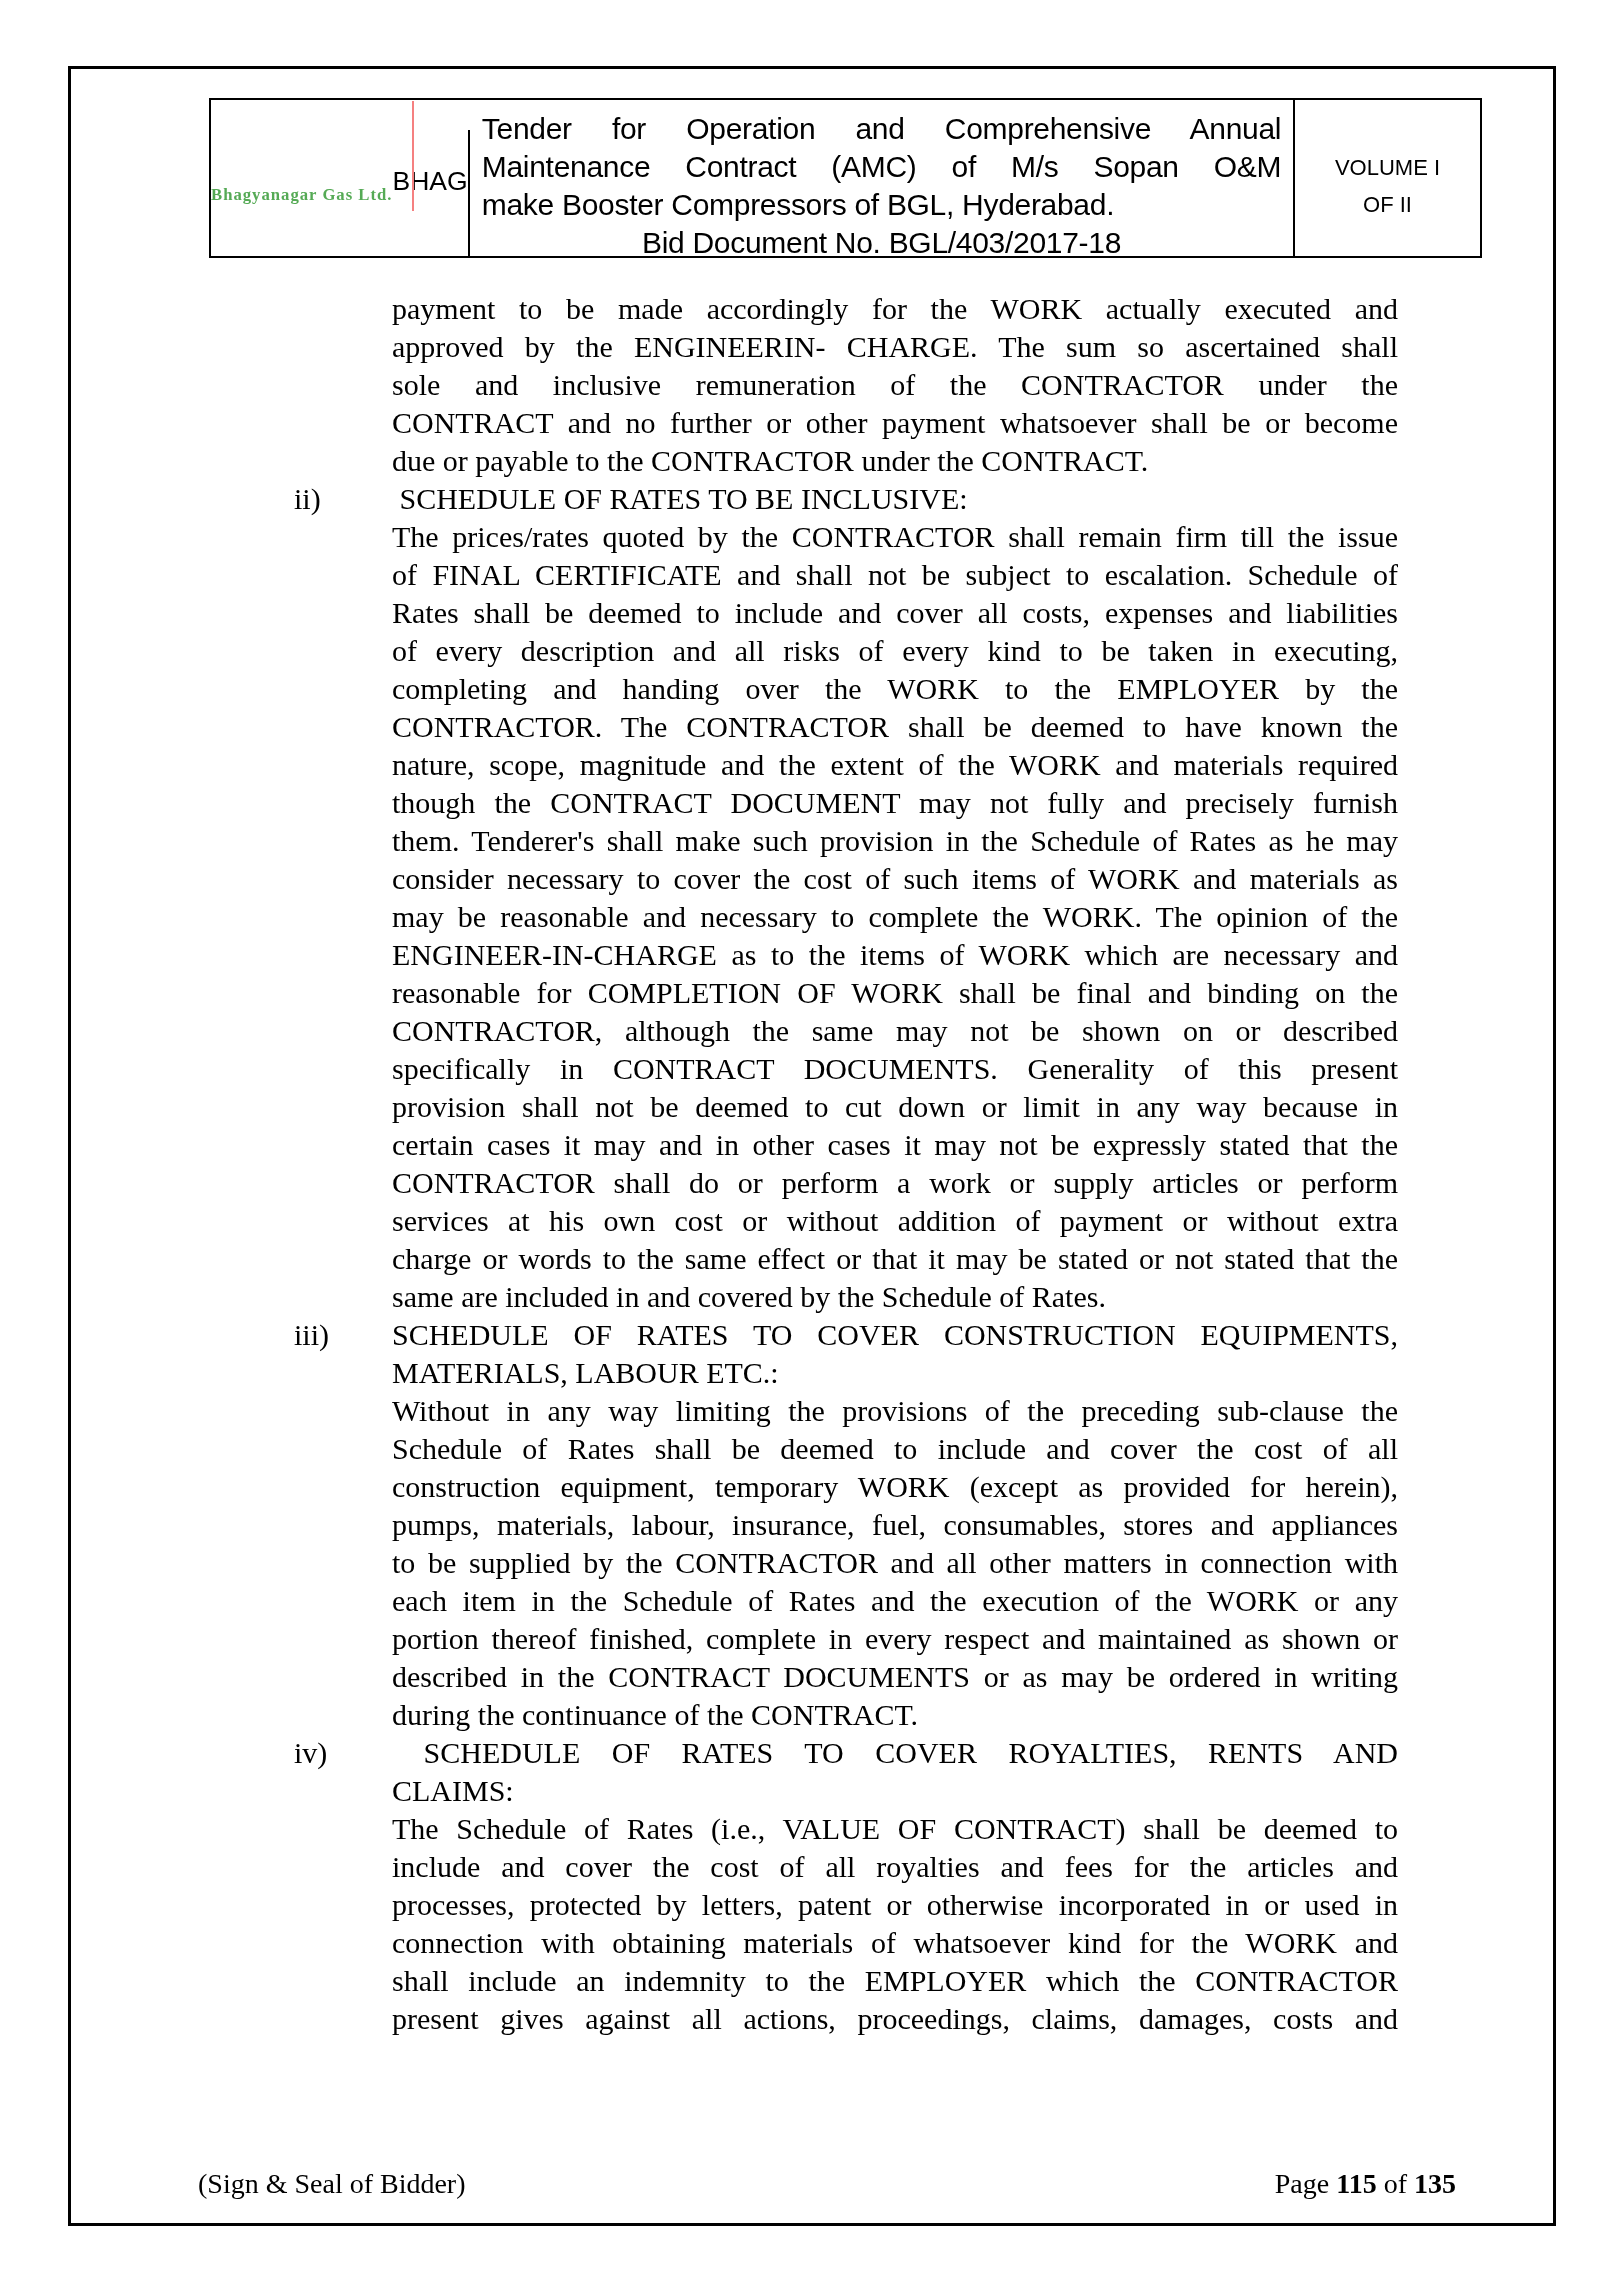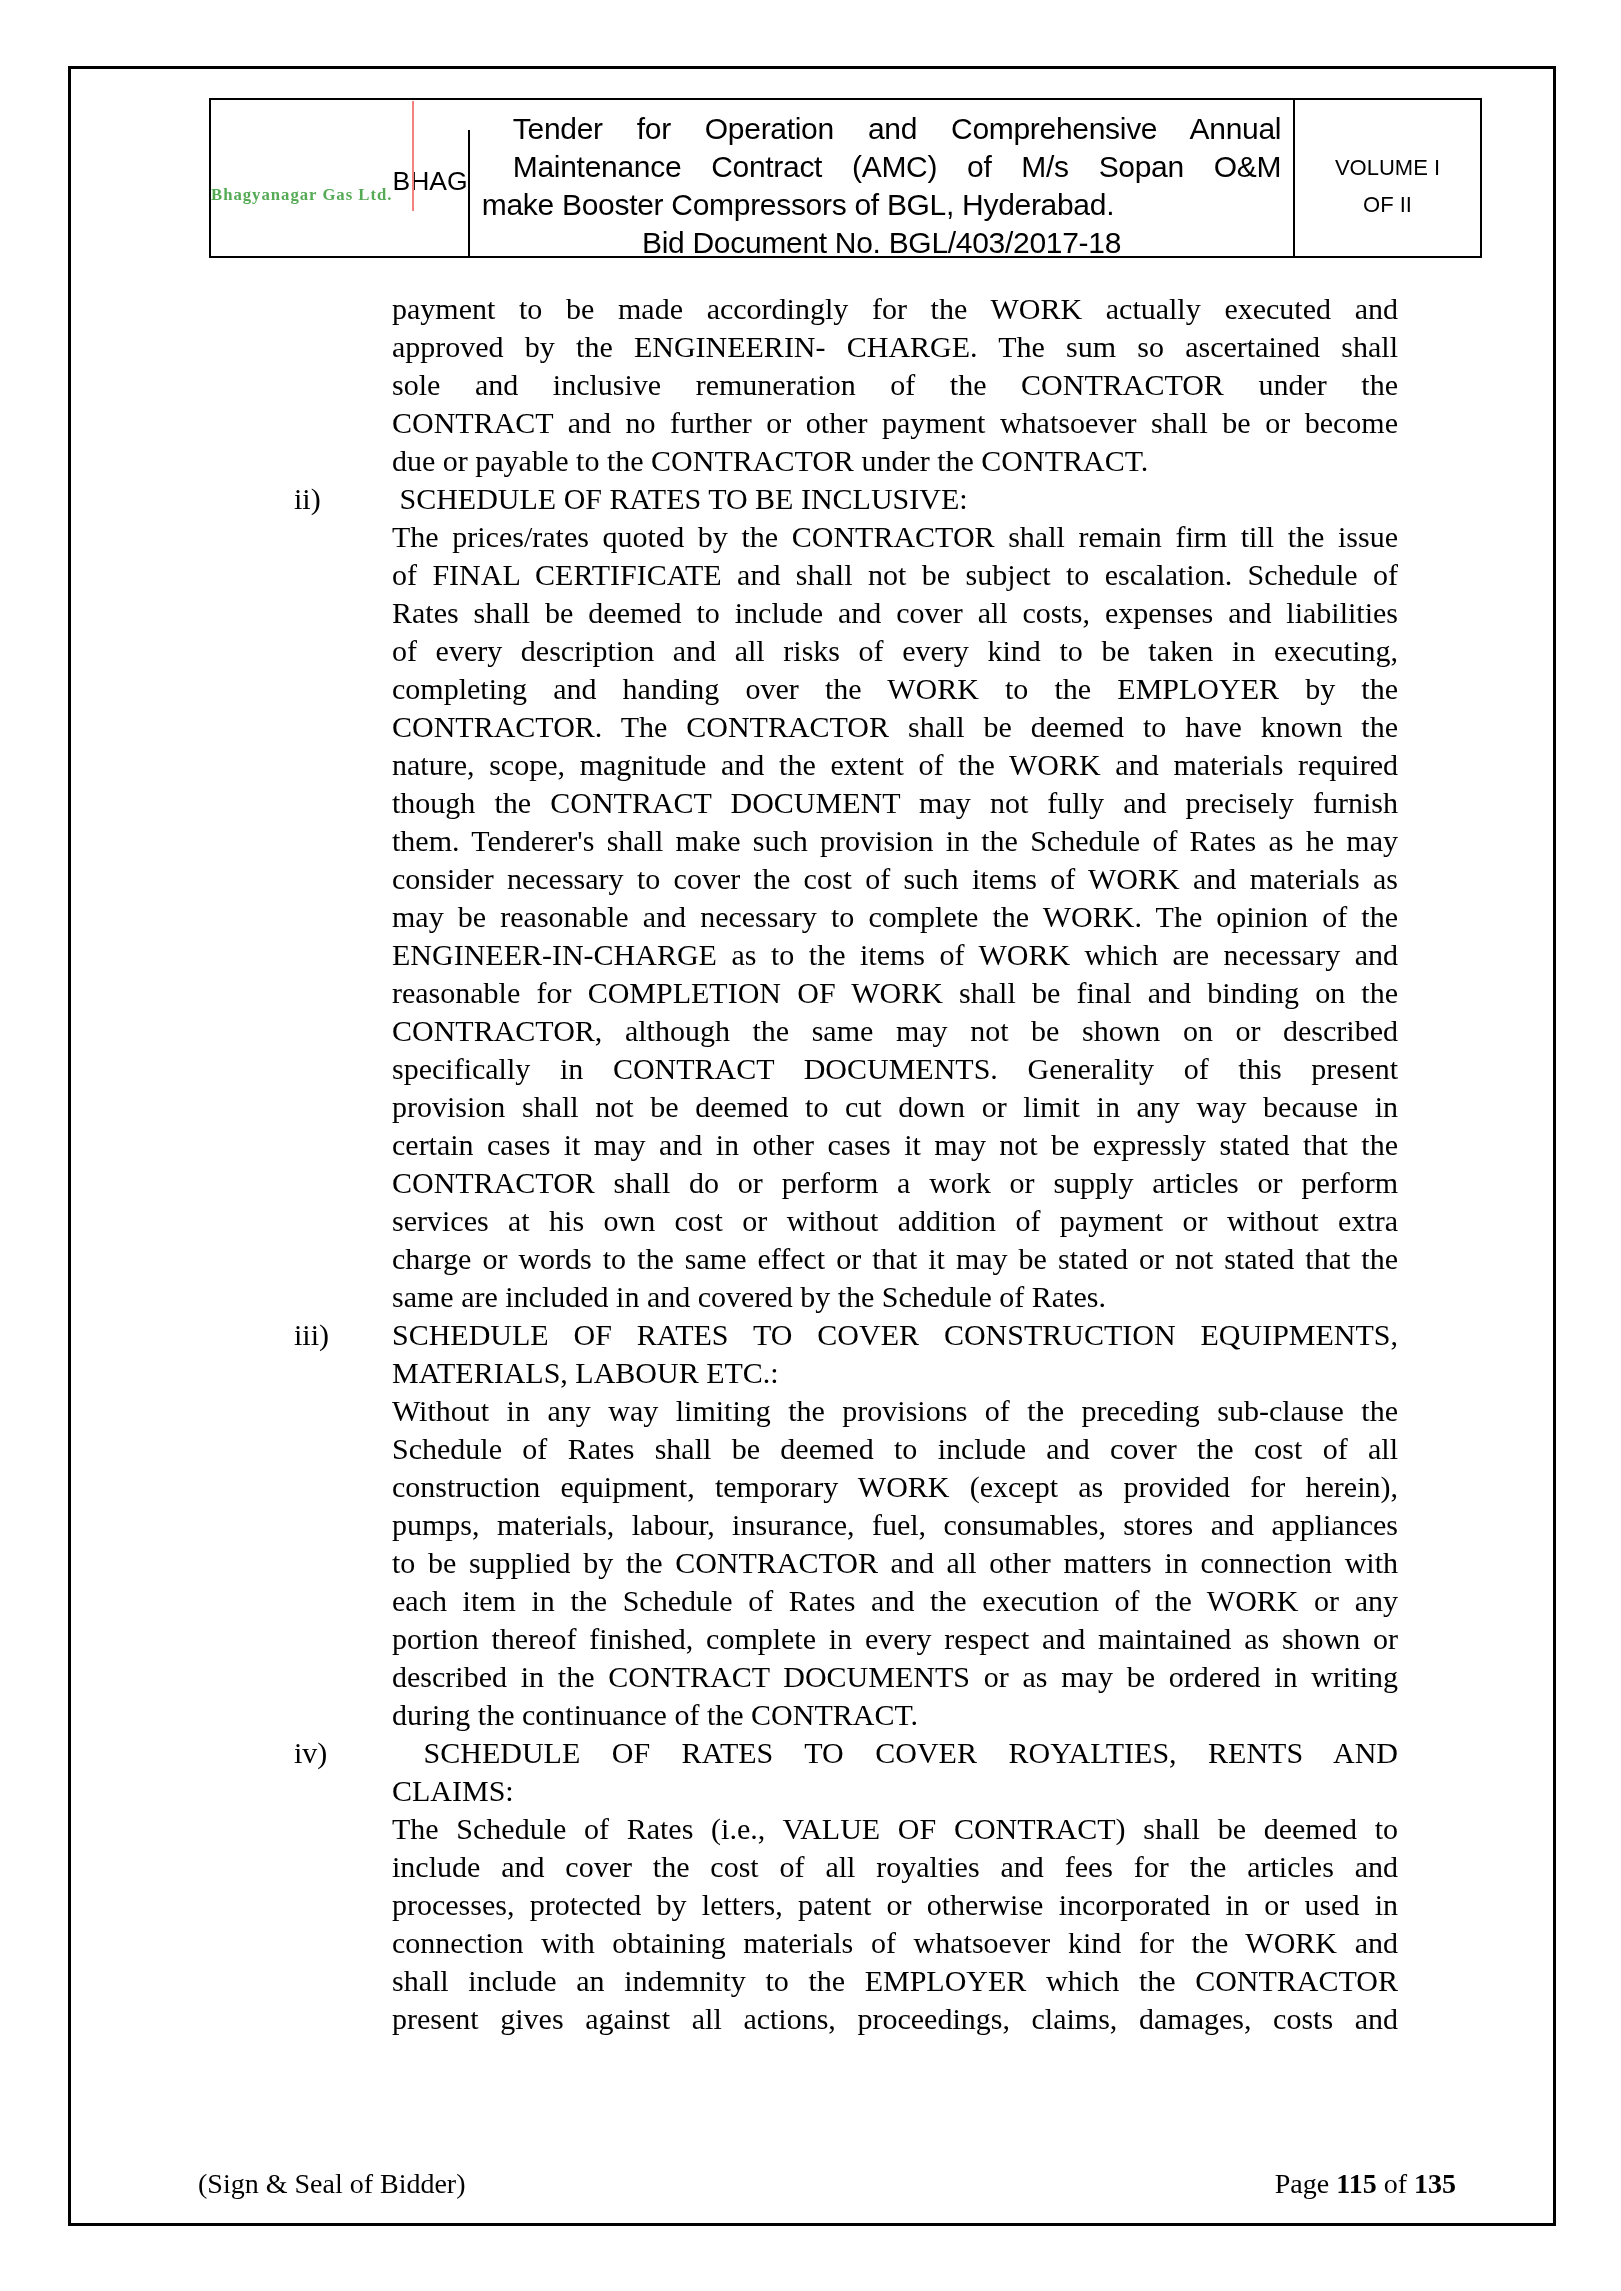"Tender for Operation and Comprehensive" .title-line.justify { margin-left: 31px -> none }
